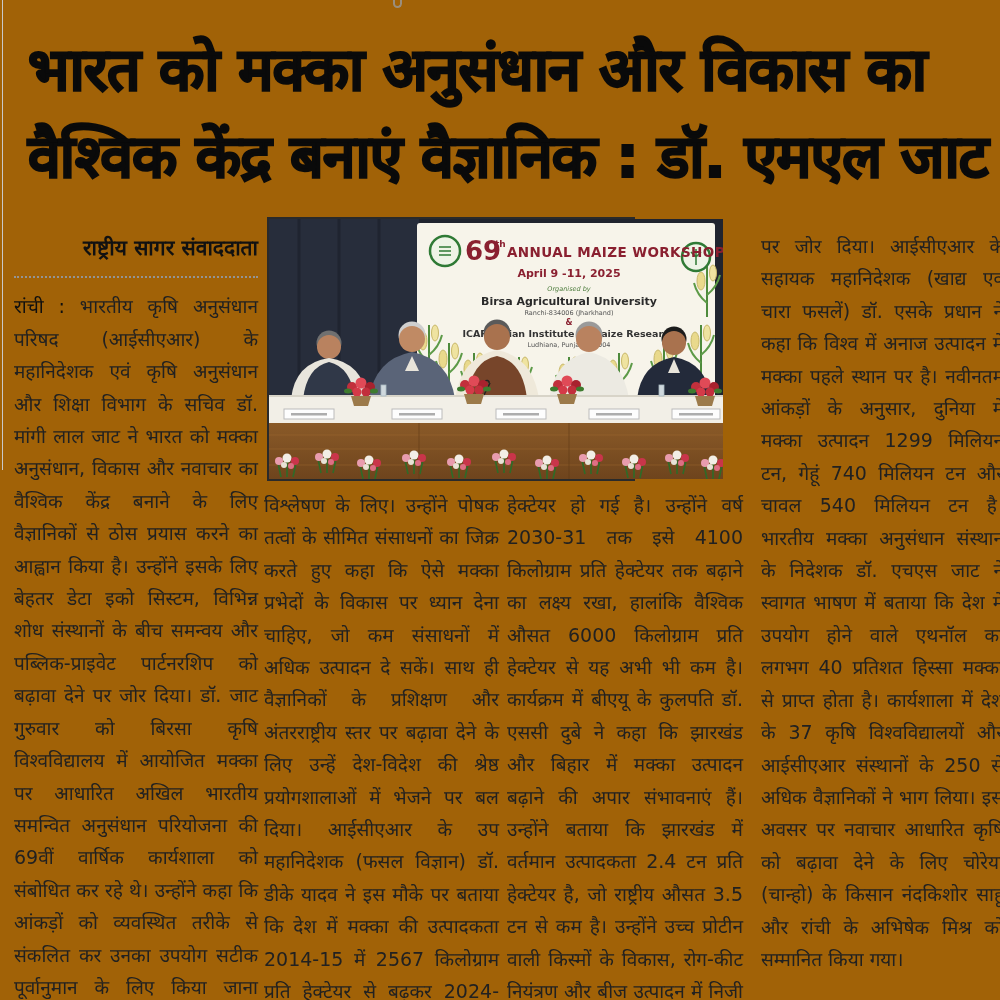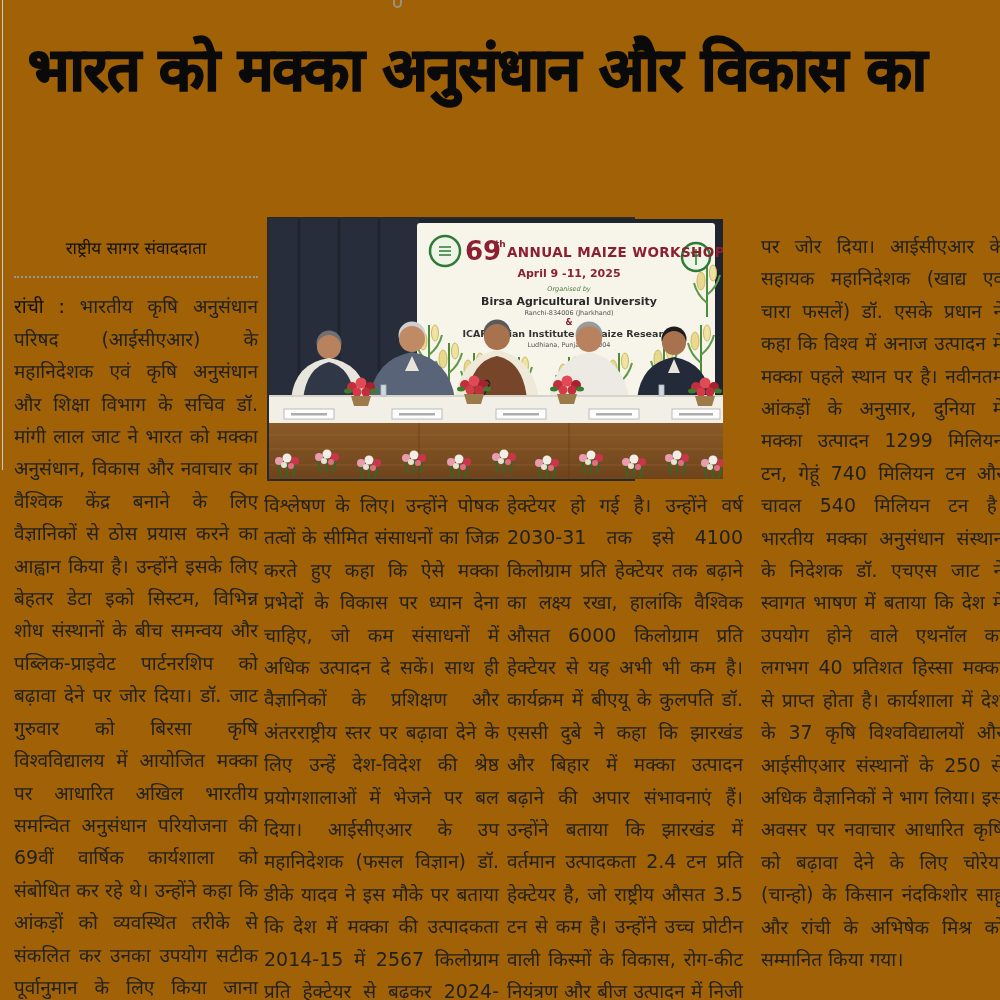"वैश्विक केंद्र बनाएं वैज्ञानिक :" span.hl { html: none -> <span>वैश्विक केंद्र बनाएं वैज्ञानिक : डॉ. एमएल जाट</span> }
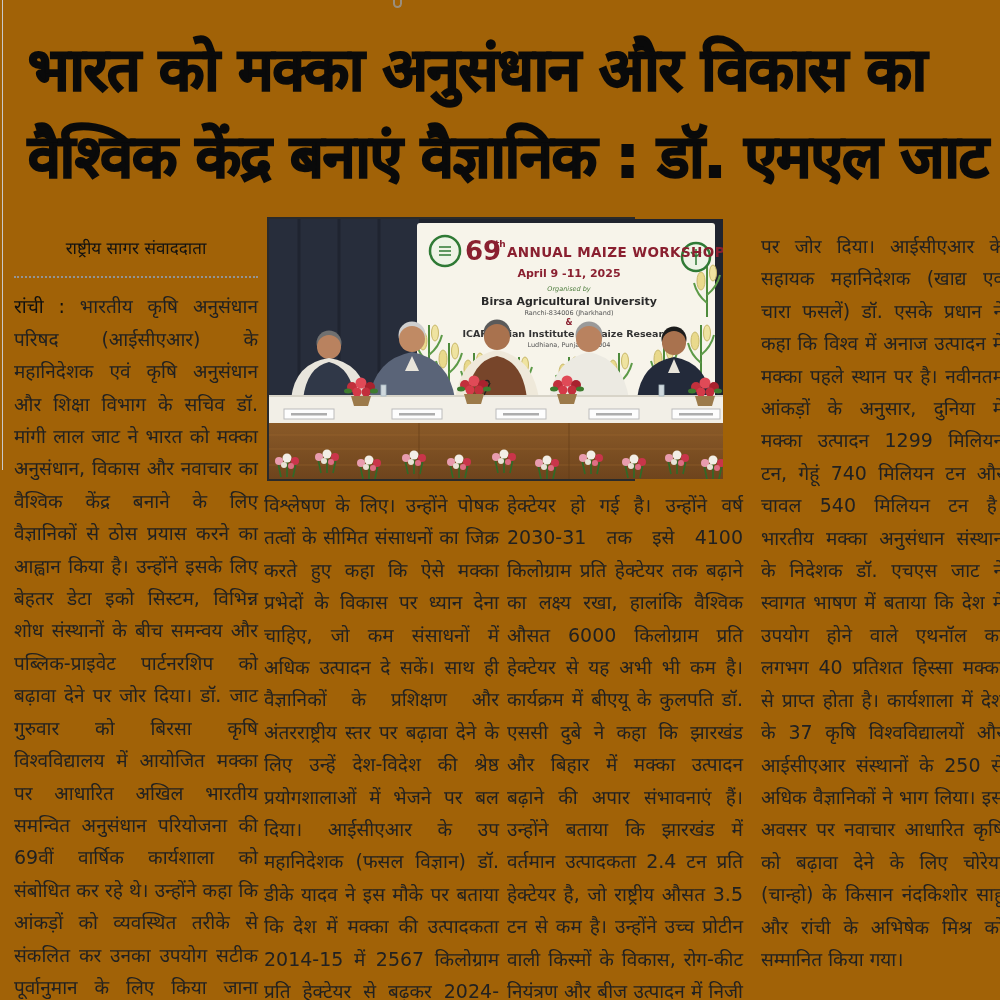"राष्ट्रीय सागर संवाददाता" .byline { font-size: 17px -> 21px; font-weight: normal -> bold; text-align: center -> right }
